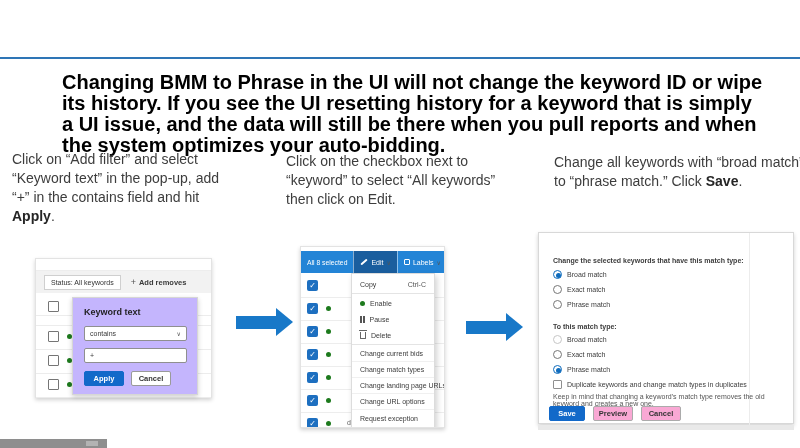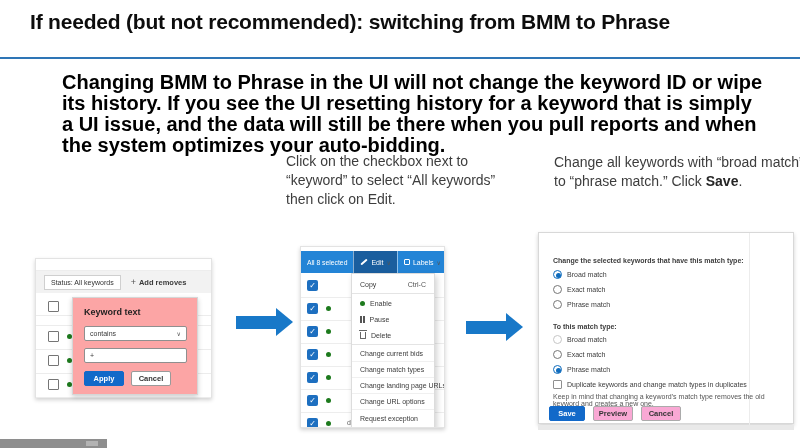"If needed (but not recommended):" div.title { html: <div>If needed (but not recommended): switching from BMM to Phrase</div> -> none }
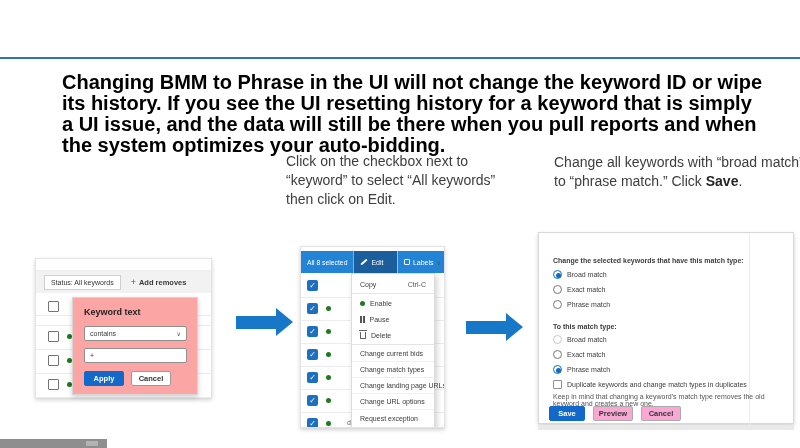"Click on “Add filter” and" div.step { html: none -> <div><span>Click on “Add filter” and select “Keyword text” in the pop-up, add “+” in the contains field and hit </span><b>Apply</b><span>.</span></div> }
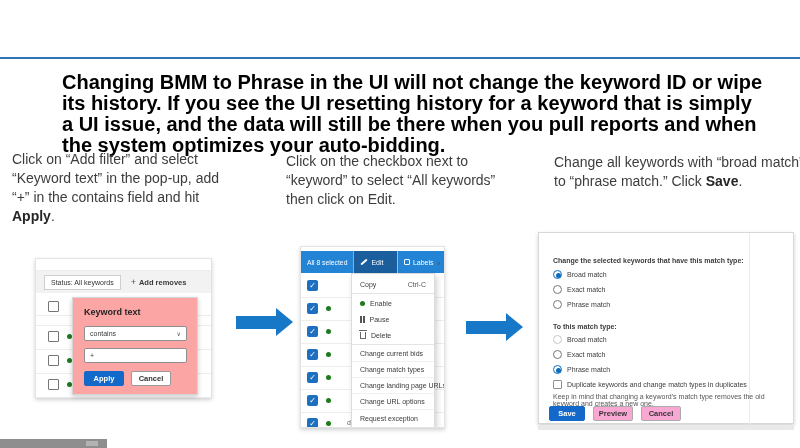"Keyword text" .popup { background: #fca5a5 -> #c4b5fd }
